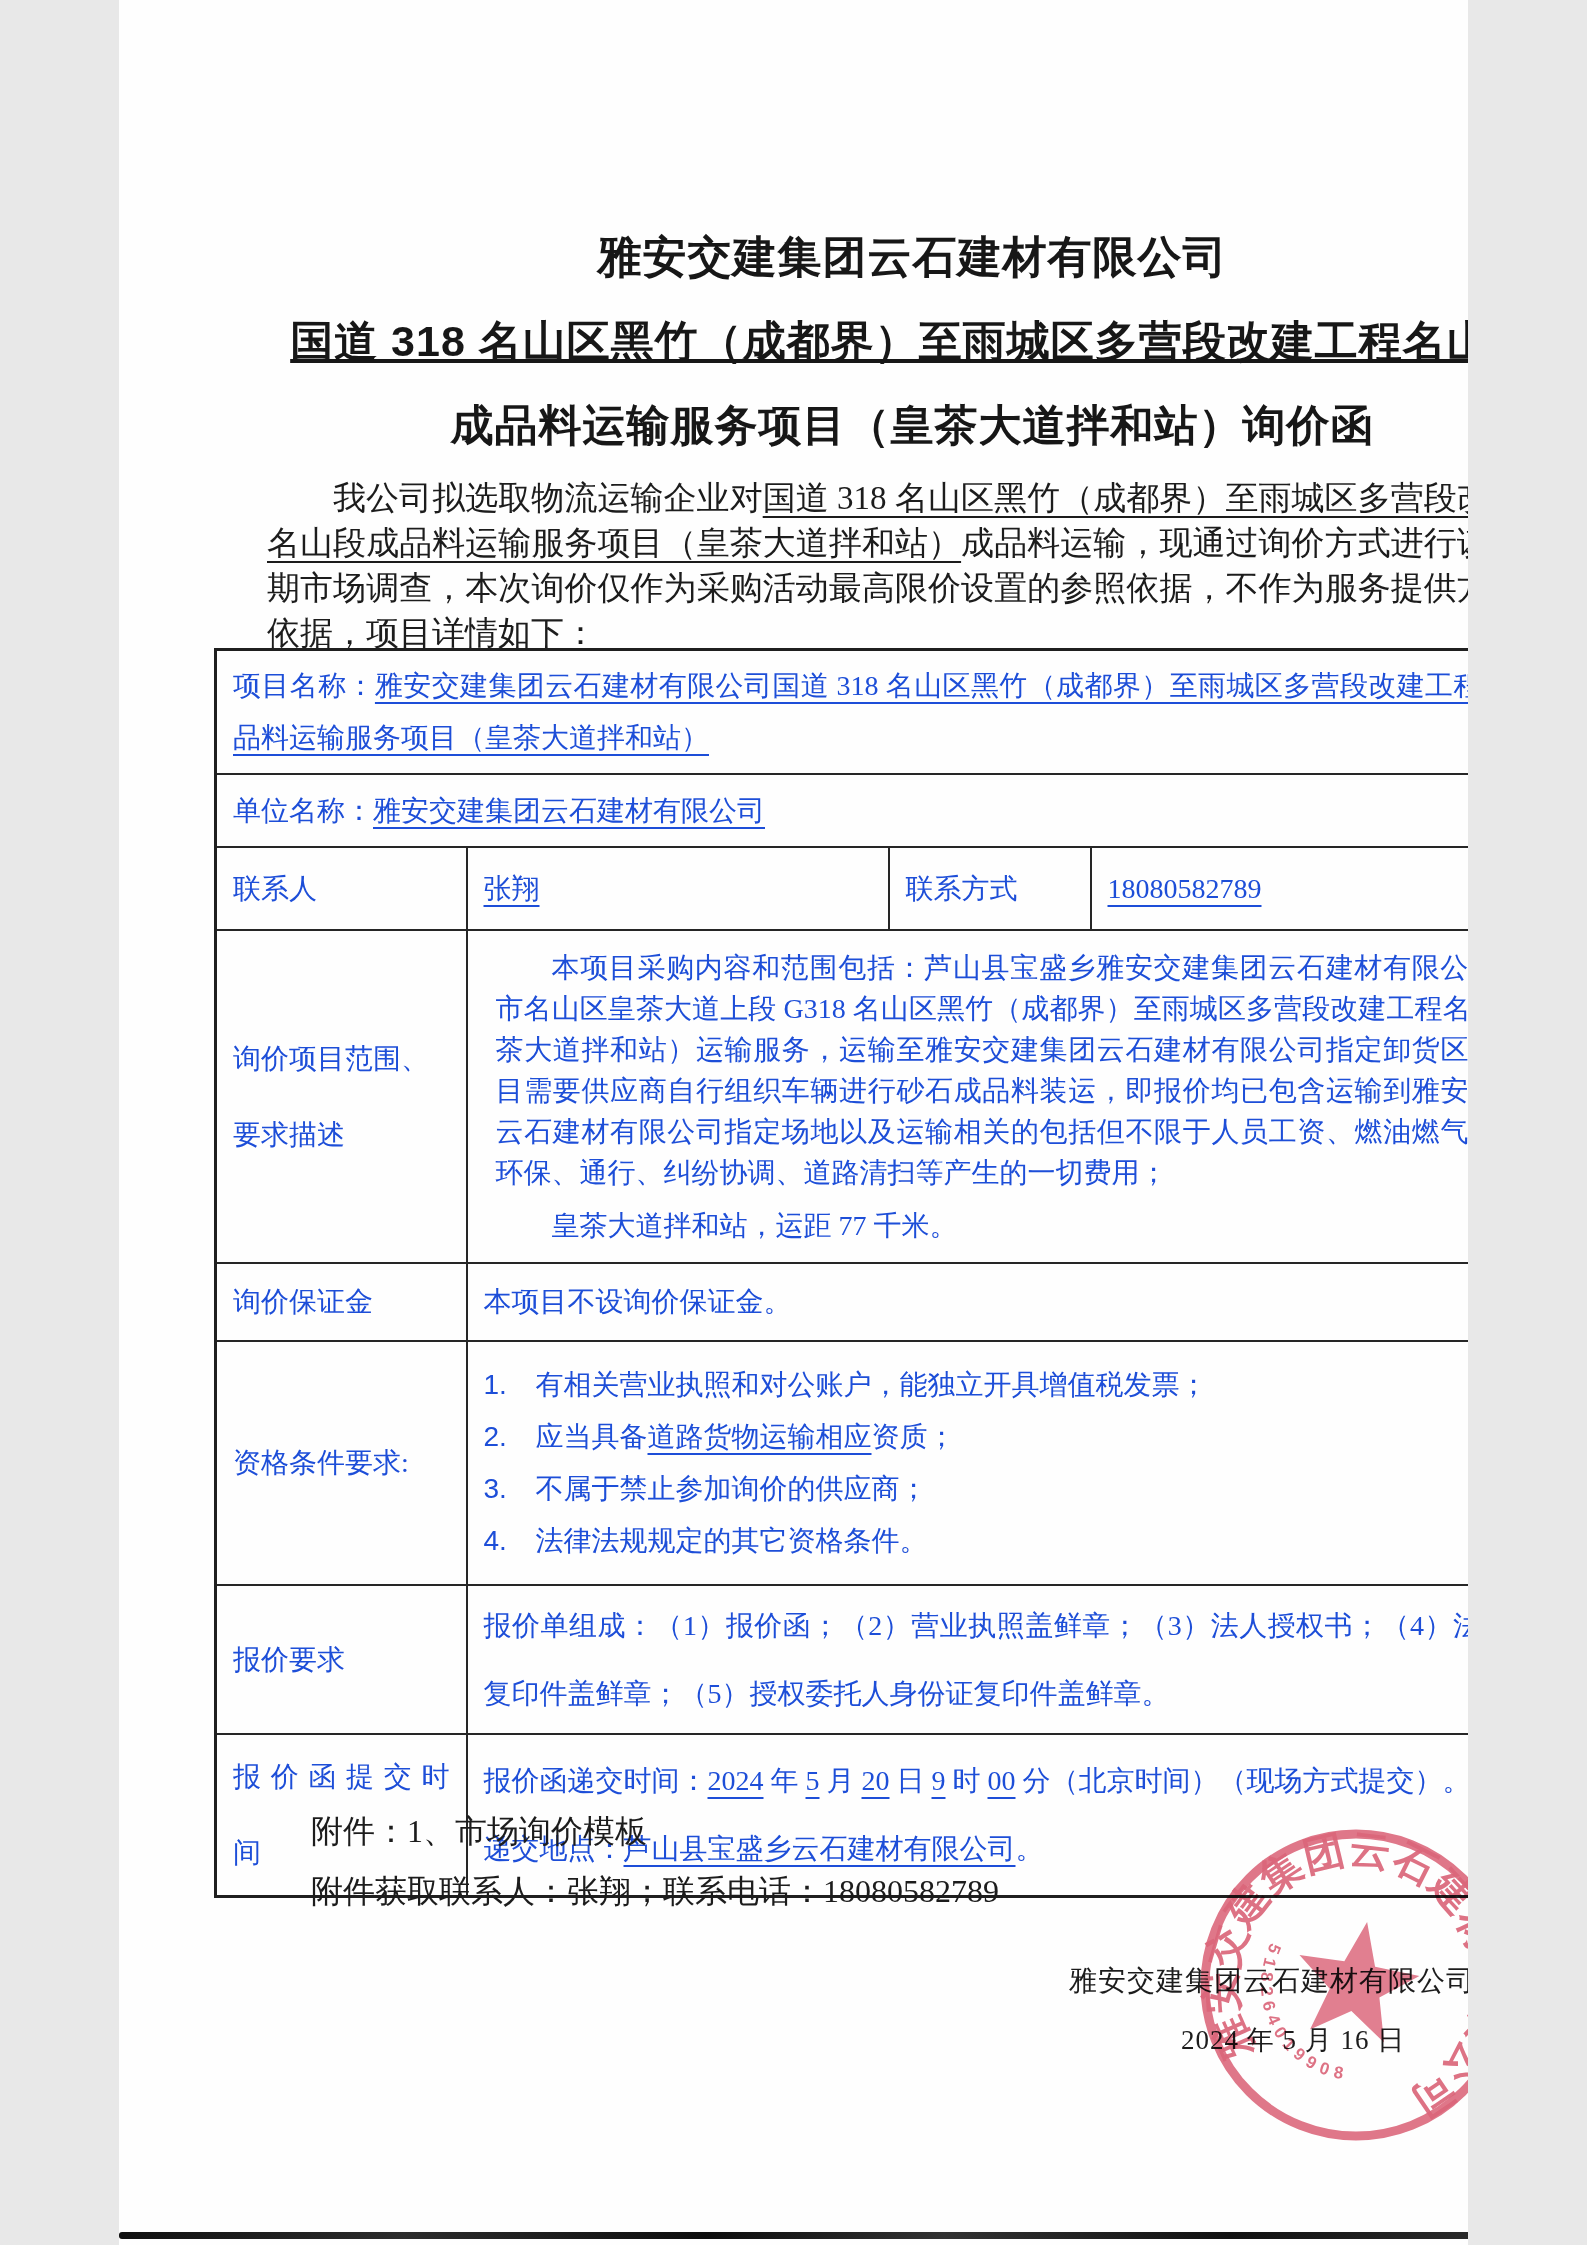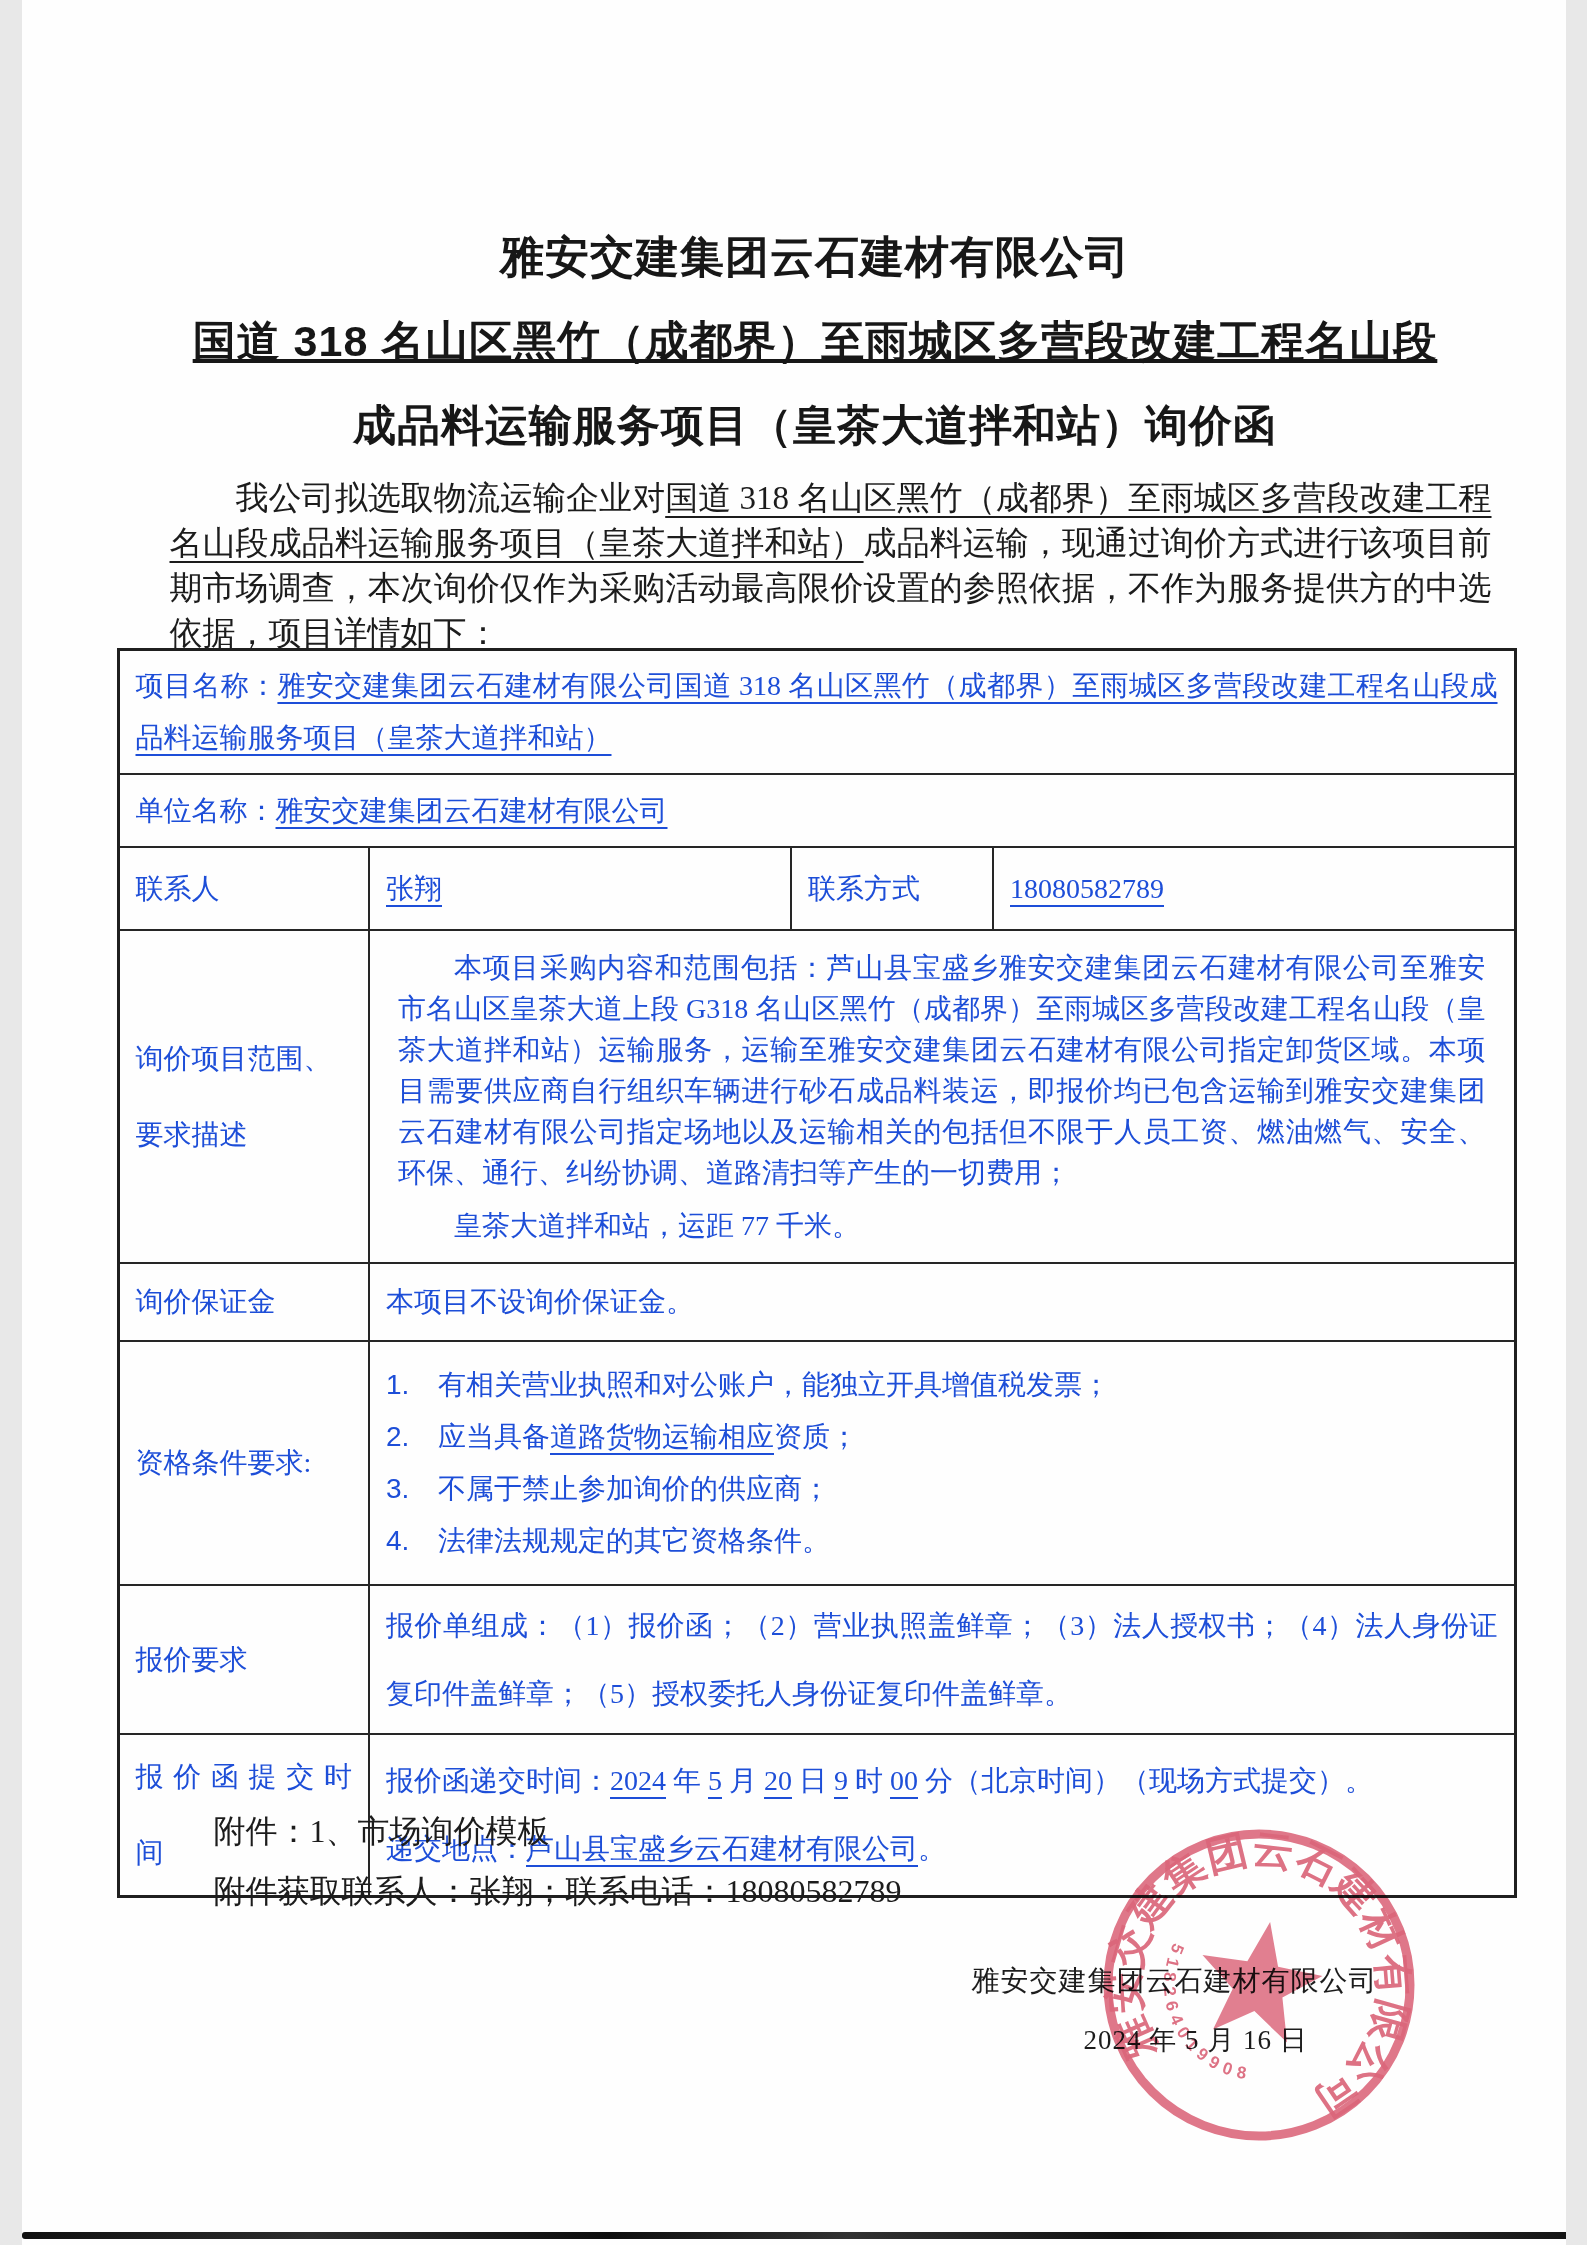"雅安交建集团云石建材有限公司" .page { width: 1544px -> 1349px }
